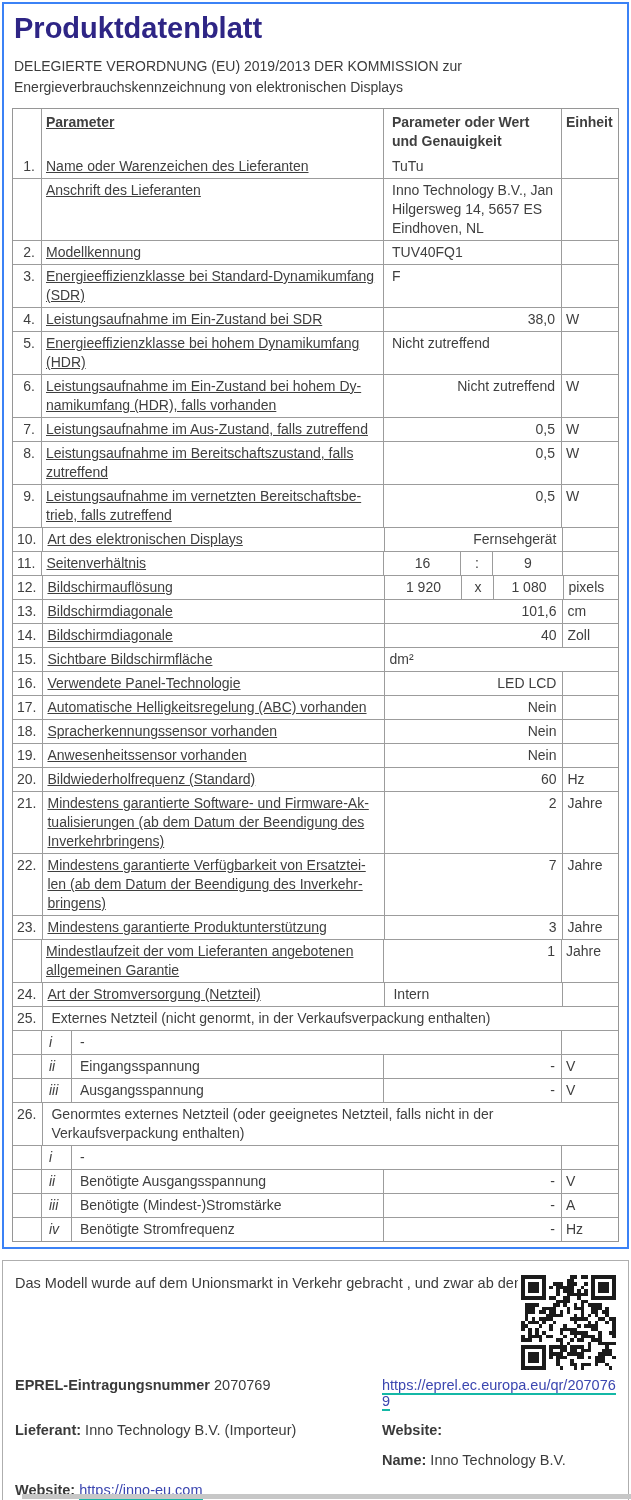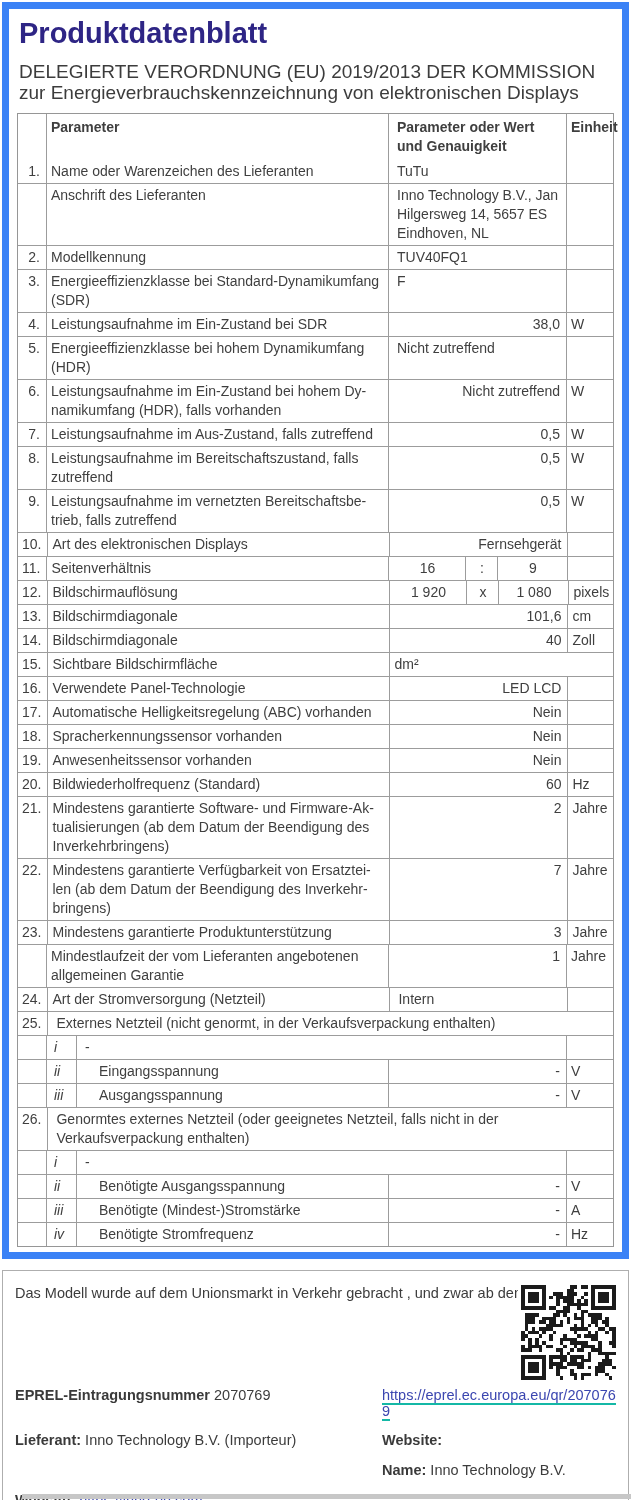"Produktdatenblatt" .box-top { border: 7px solid #3b82f6 -> 2px solid #3b82f6 }
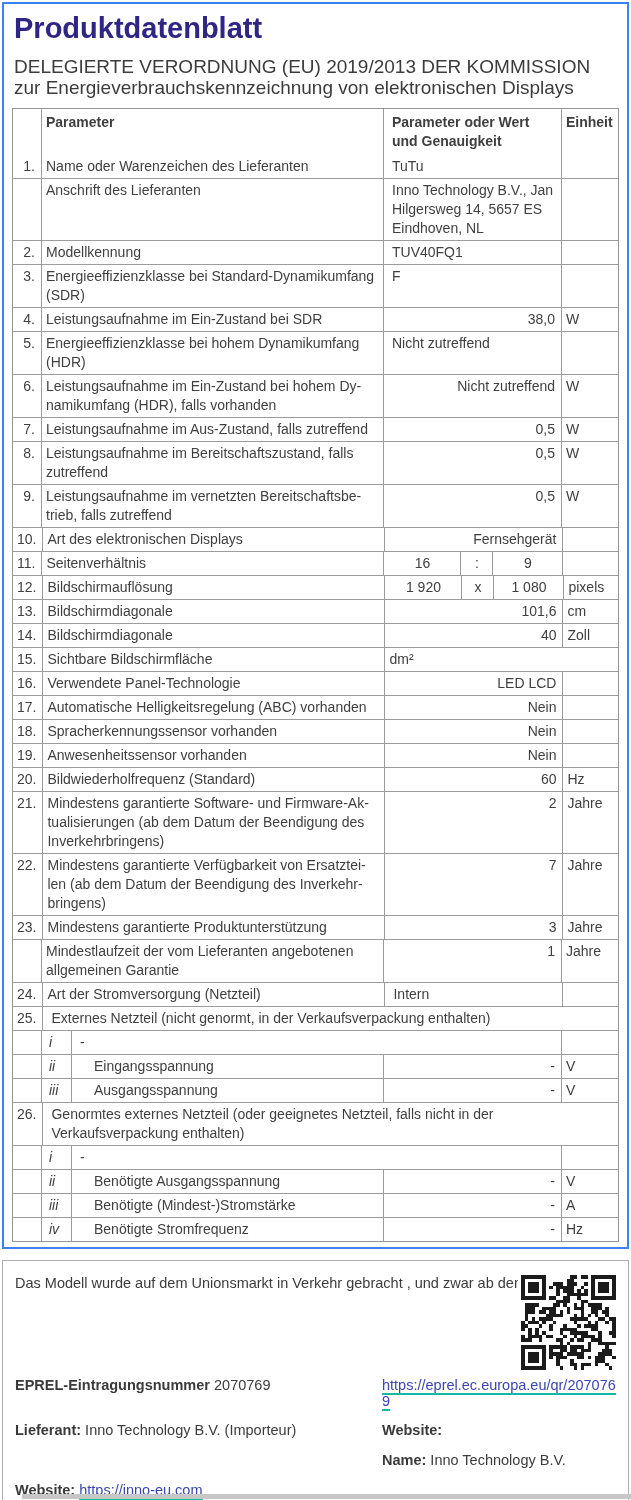"DELEGIERTE VERORDNUNG (EU) 2019/2013 DER" .subtitle { font-size: 19px -> 14px }
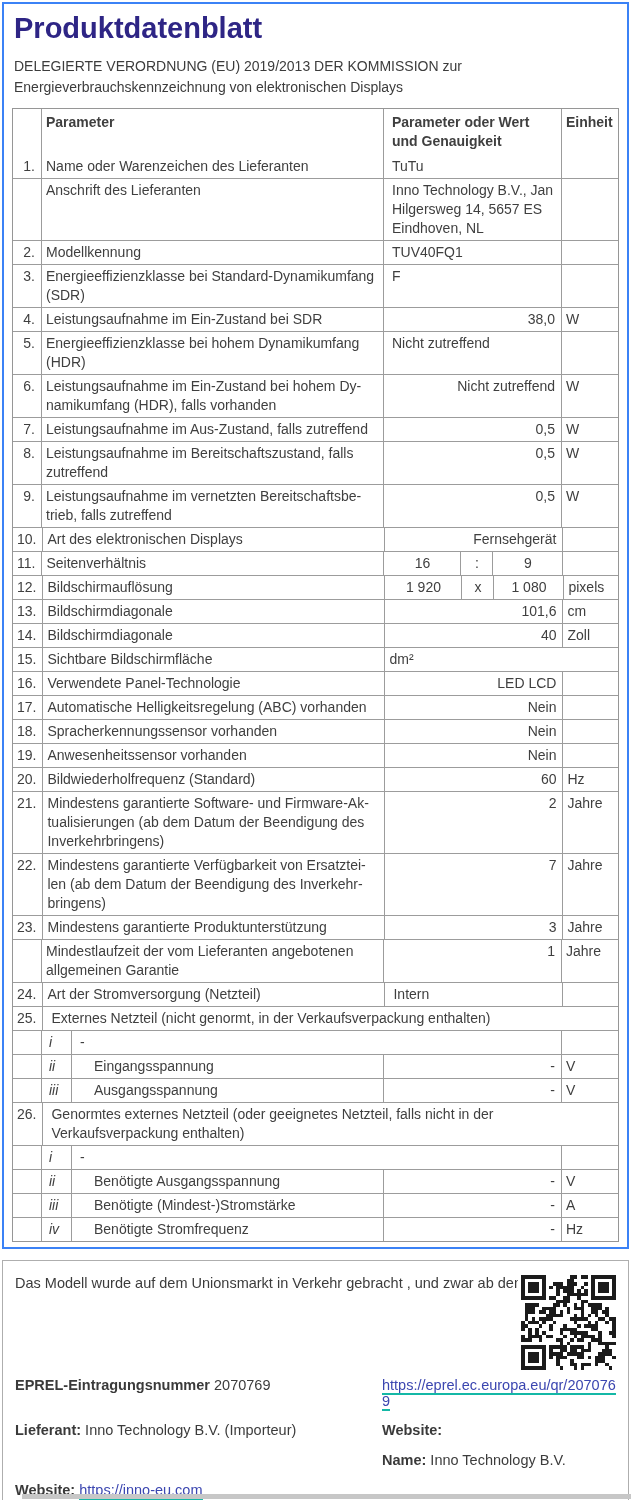"Parameter" .c-param { text-decoration: none -> underline }
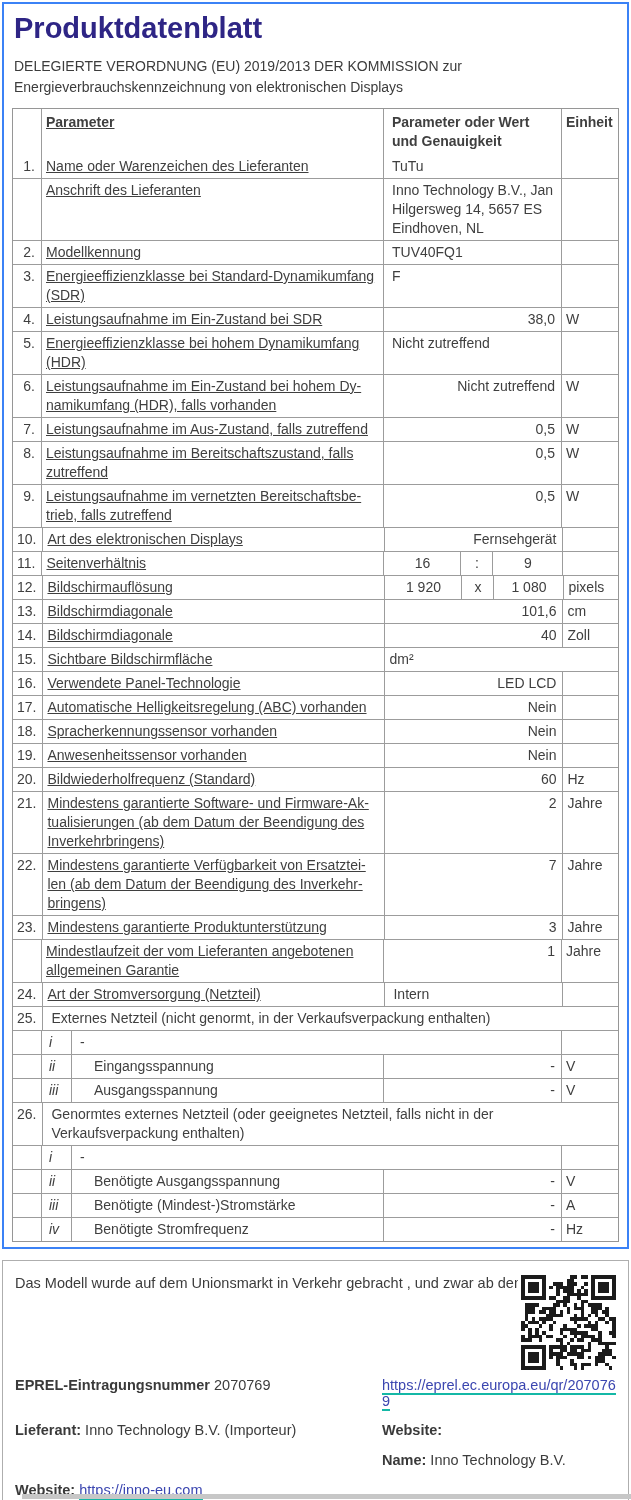"Eingangsspannung" .c-sublabel { padding-left: 22px -> 8px }
